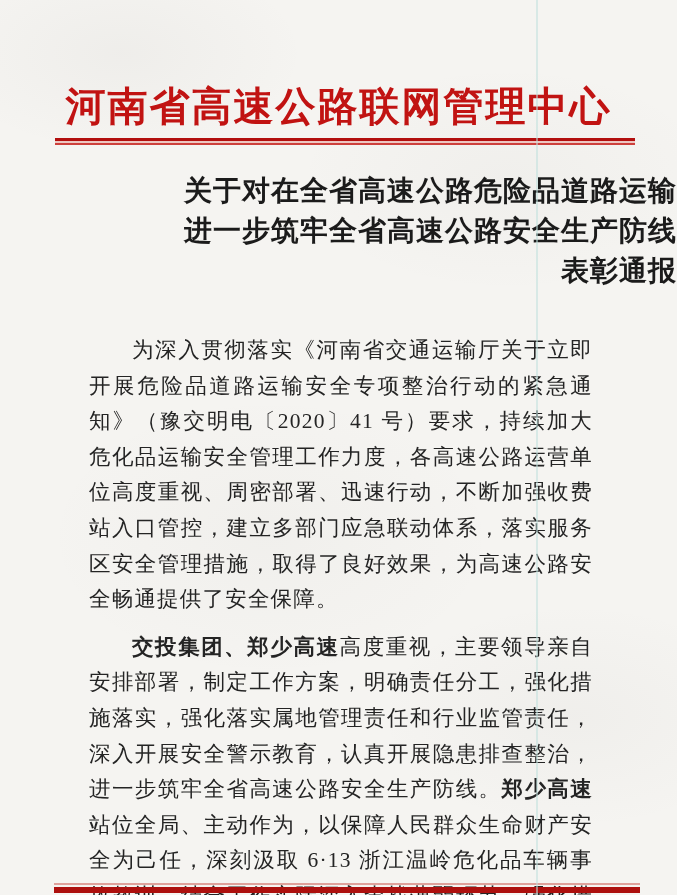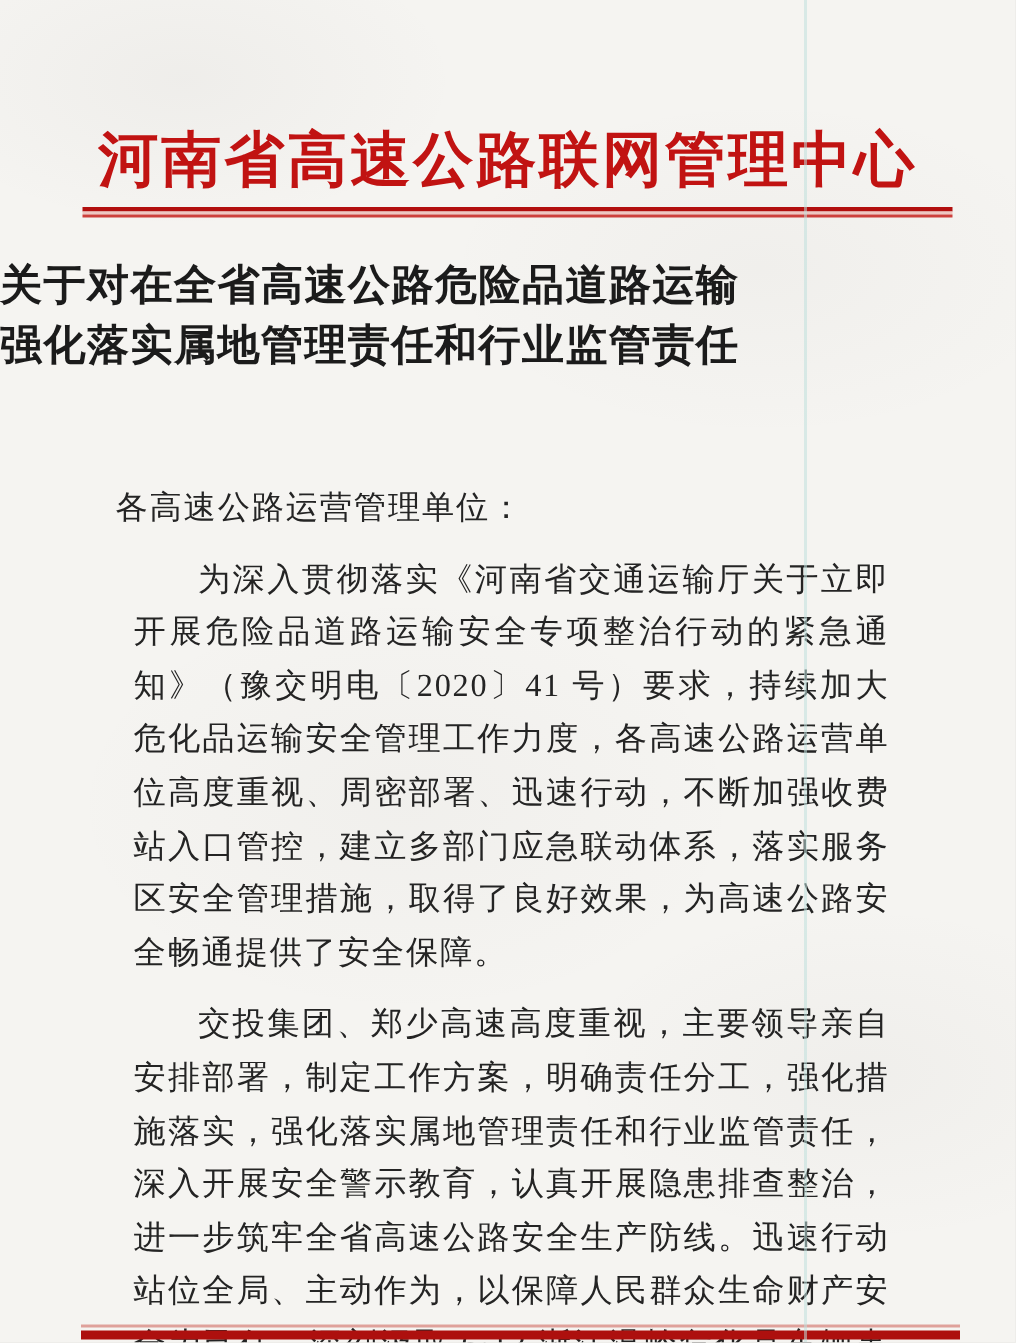"关于对在全省高速公路危险品道路运输" .doc-title { text-align: left -> right }
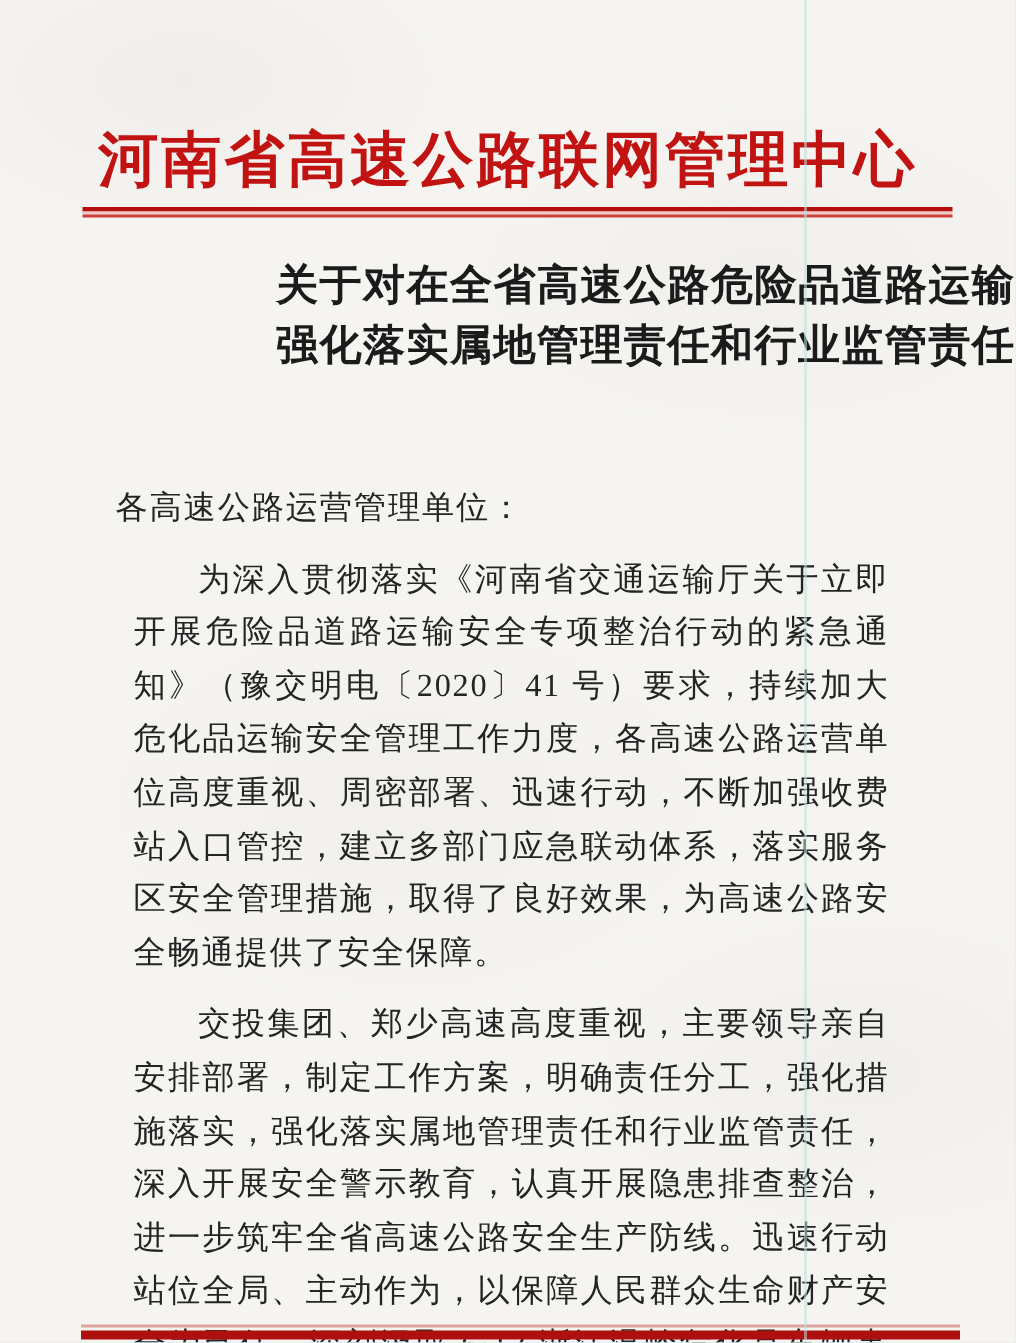"强化落实属地管理责任和行业监管责任" div { text: 强化落实属地管理责任和行业监管责任 -> 进一步筑牢全省高速公路安全生产防线 }
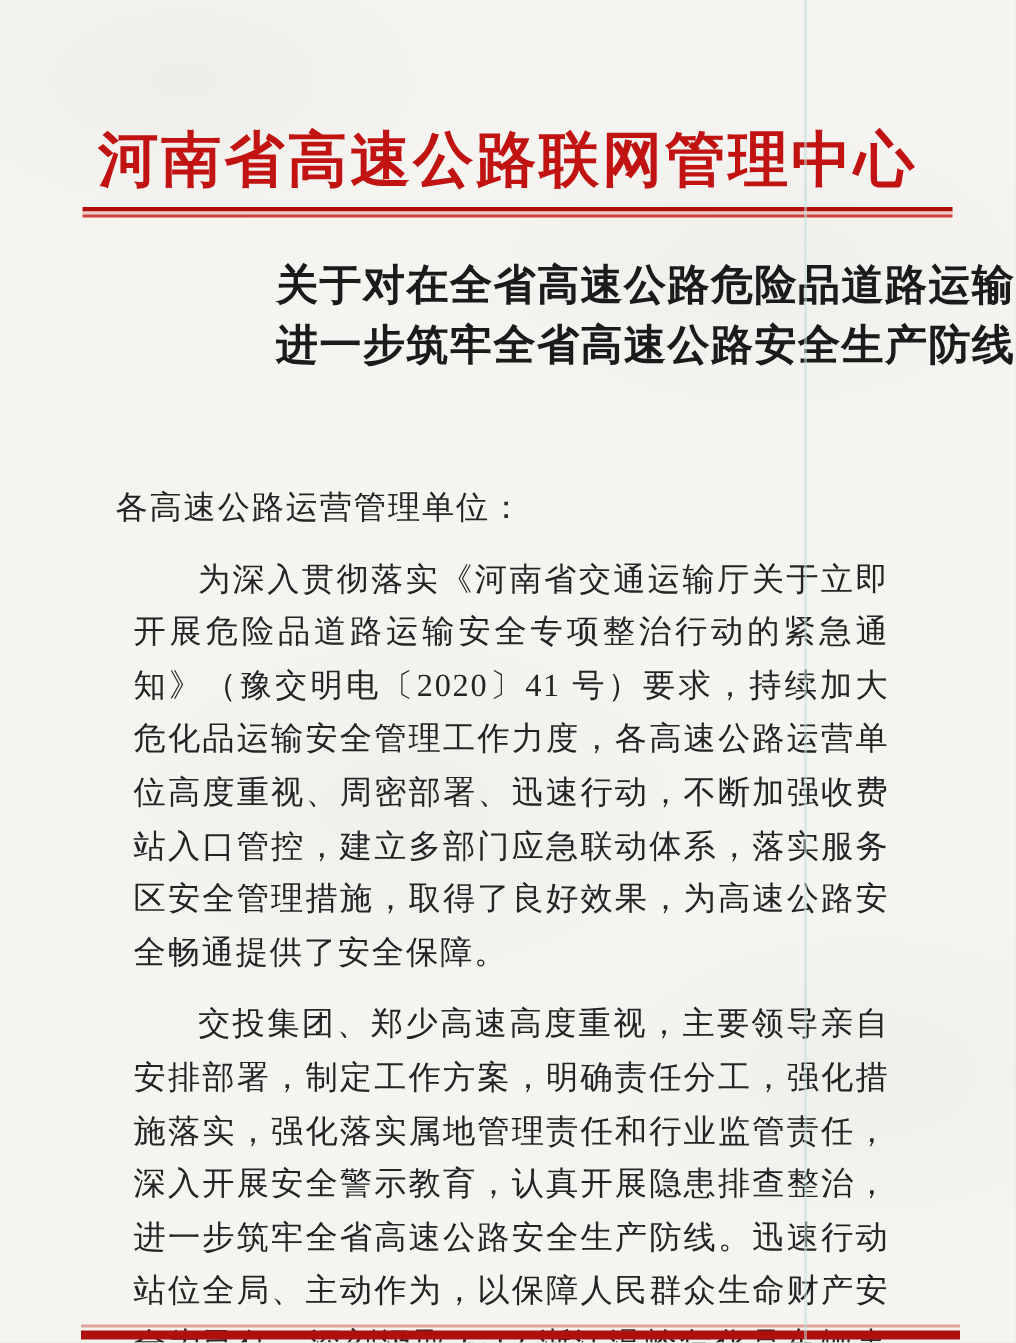"表彰通报" div { html: none -> <div>表彰通报</div> }
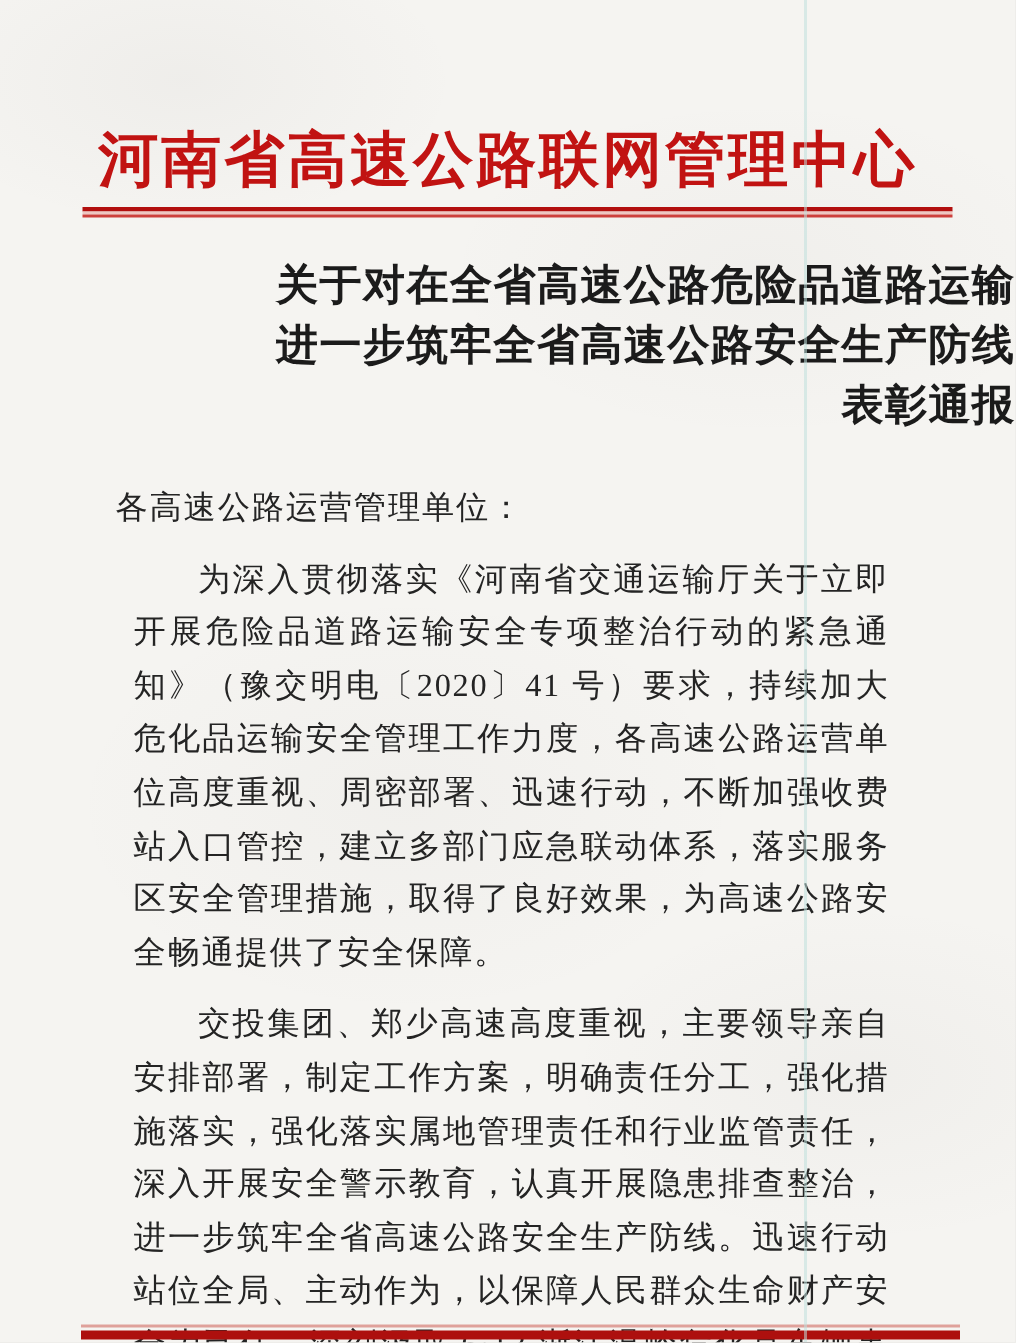"各高速公路运营管理单位：" p.salutation { html: <p>各高速公路运营管理单位：</p> -> none }
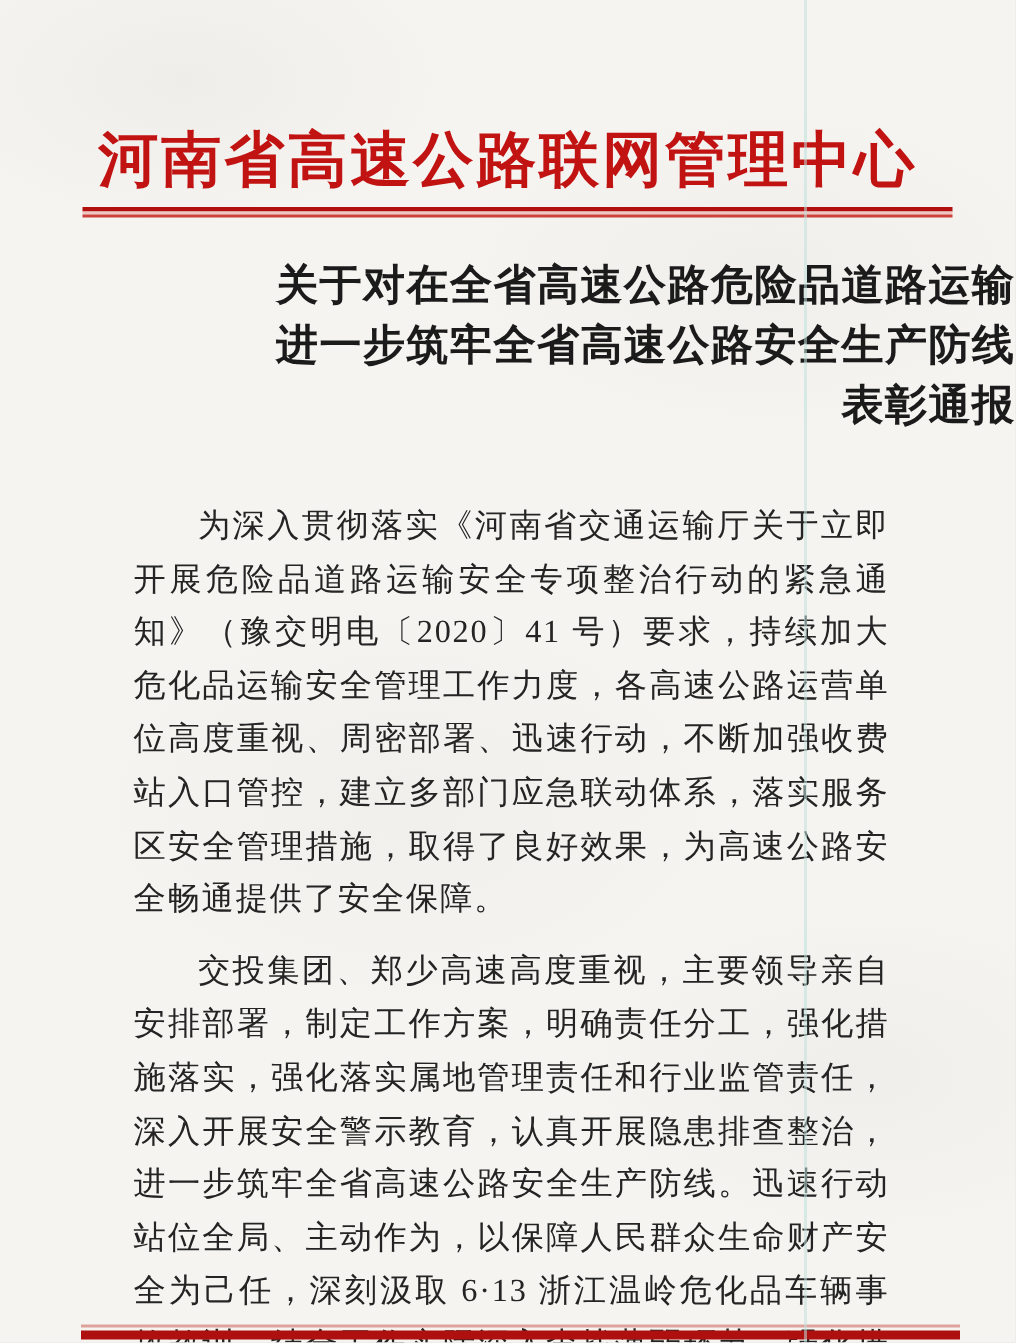"交投集团、郑少高速" .run-bold { font-weight: normal -> bold }
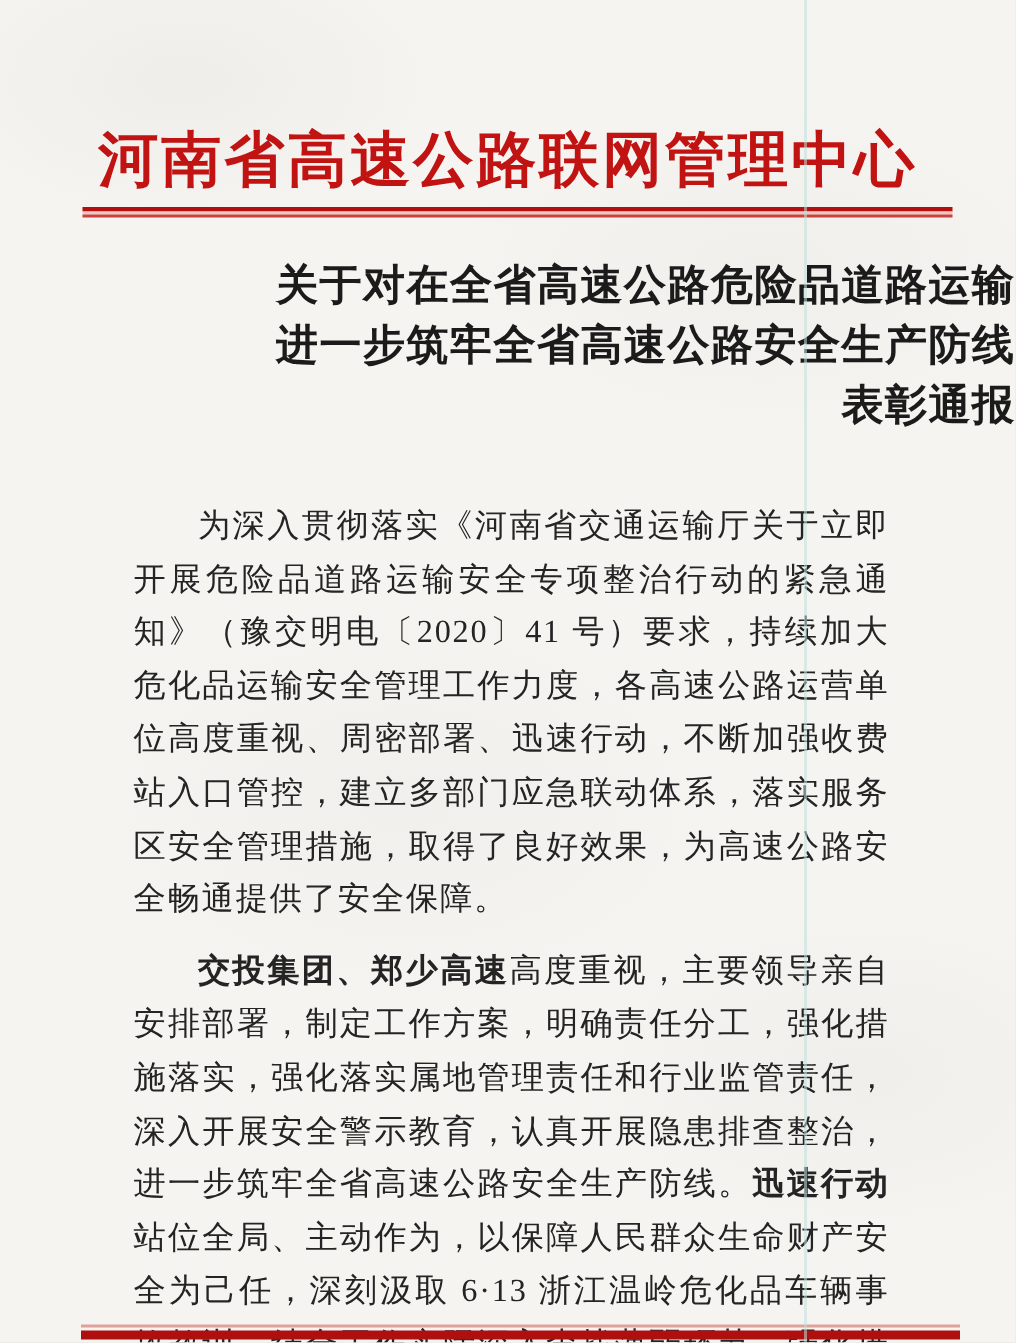"迅速行动" span.run-bold { text: 迅速行动 -> 郑少高速 }
